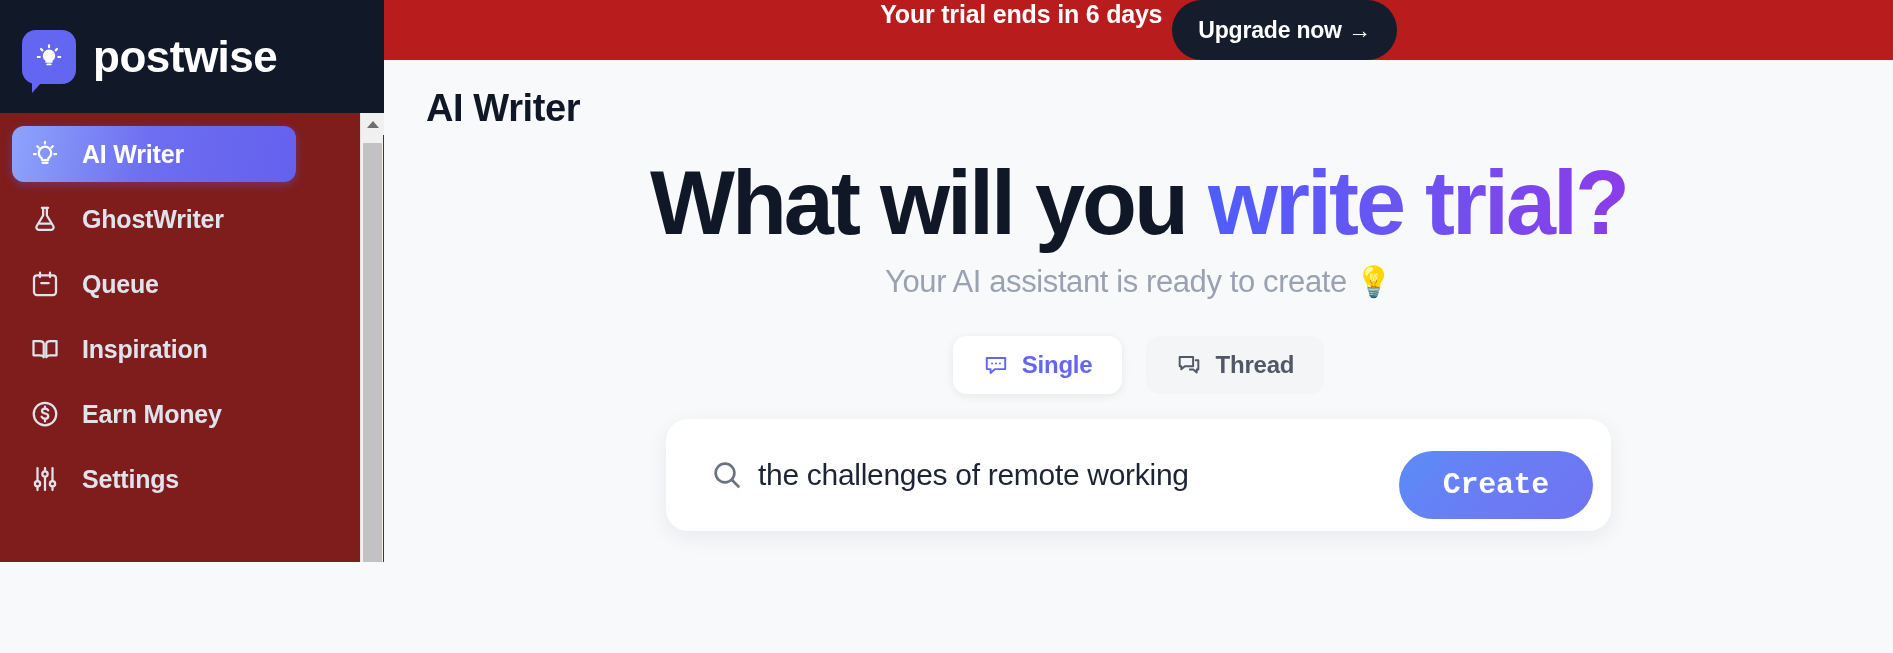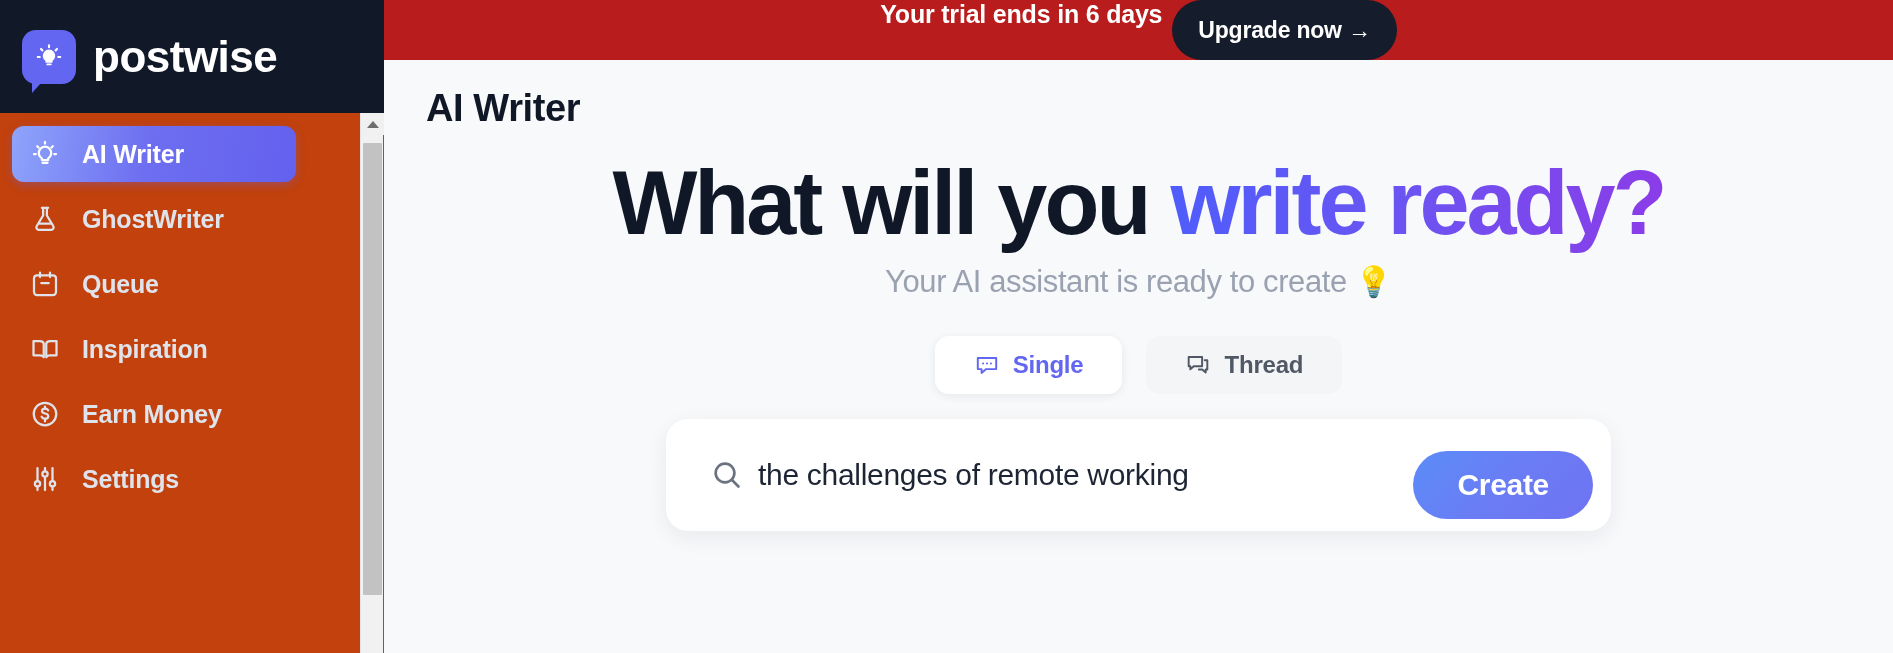"postwise" .sidebar { background: #c2410c -> #7f1d1d; height: 653px -> 562px }
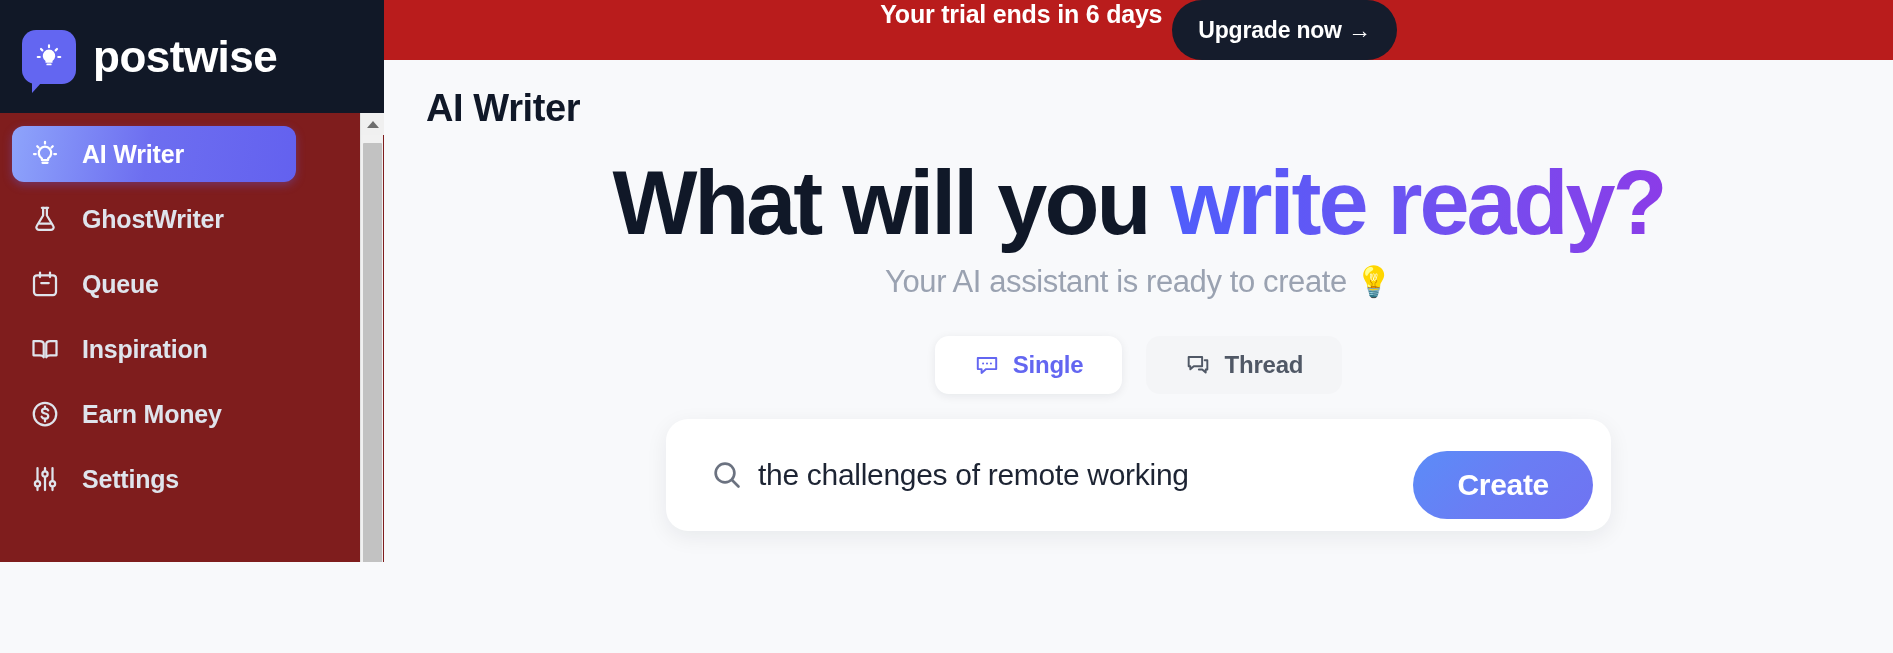"write ready?" span.accent { text: ready -> trial }
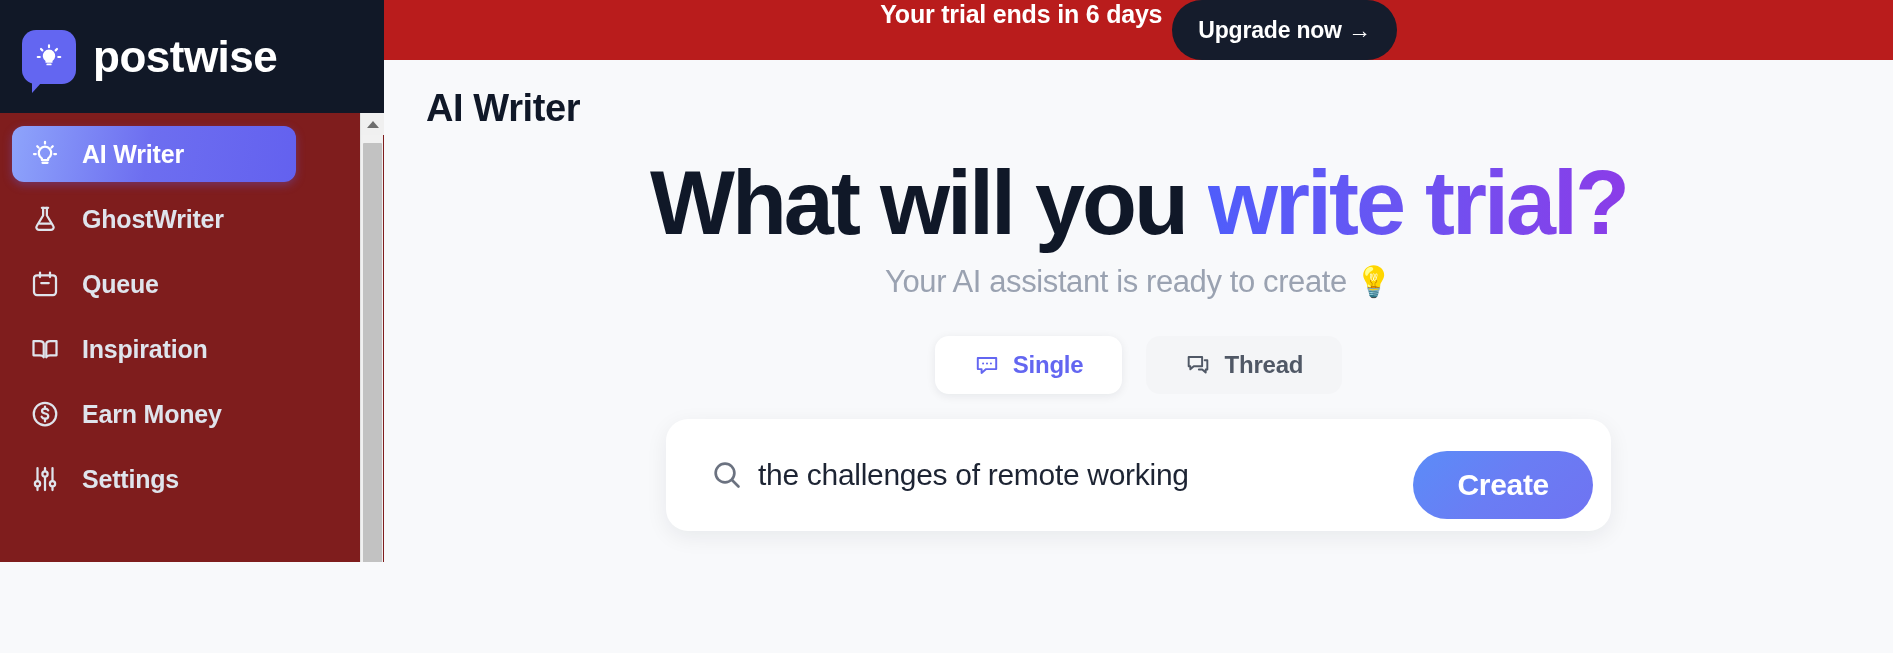"Single" .mode-tab { padding: 0 39px -> 0 30px }
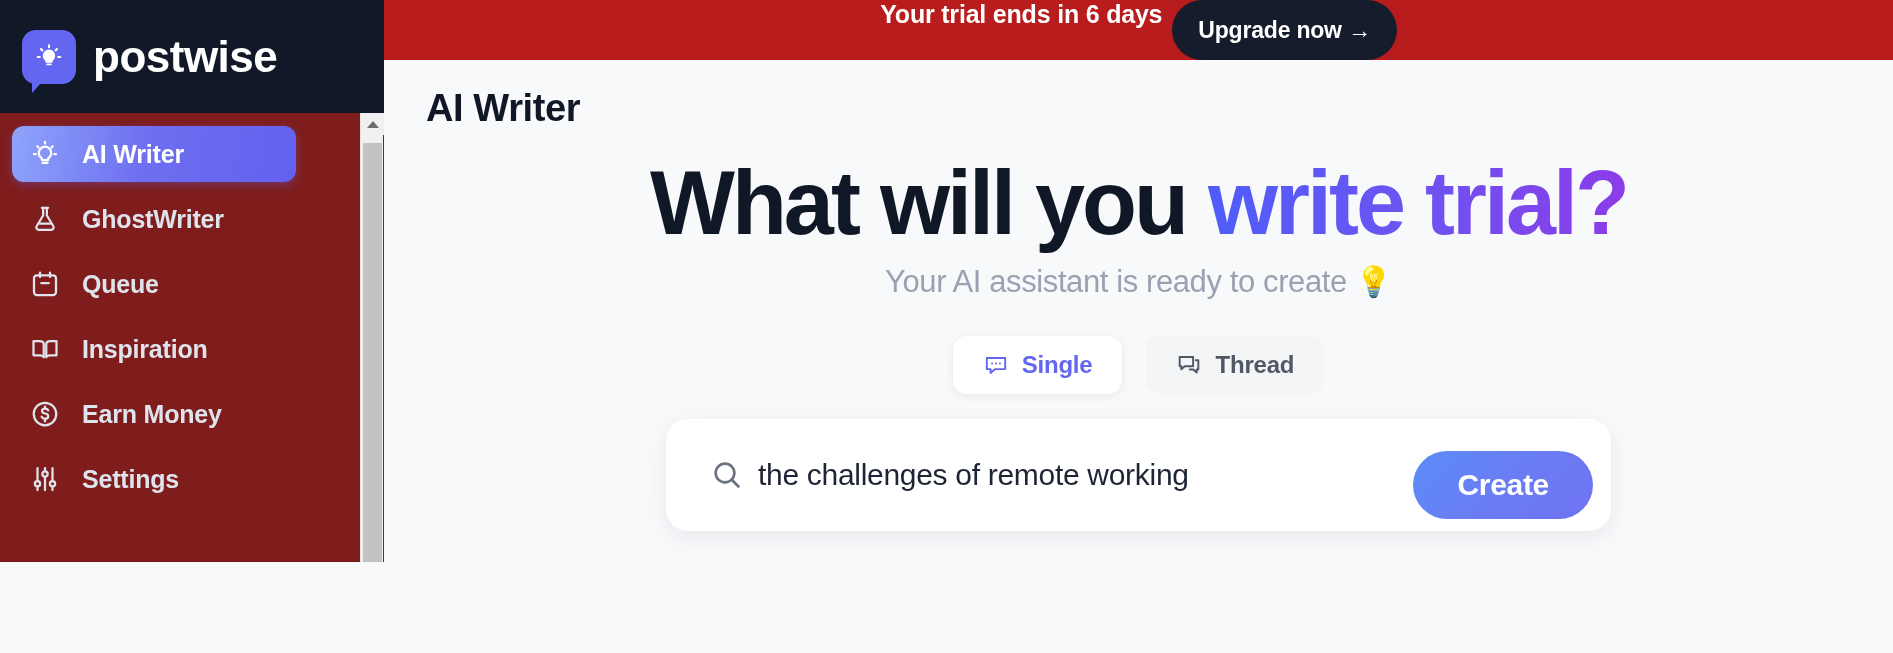"Create" .create-btn { font-family: Liberation Sans, sans-serif -> Liberation Mono, monospace }
